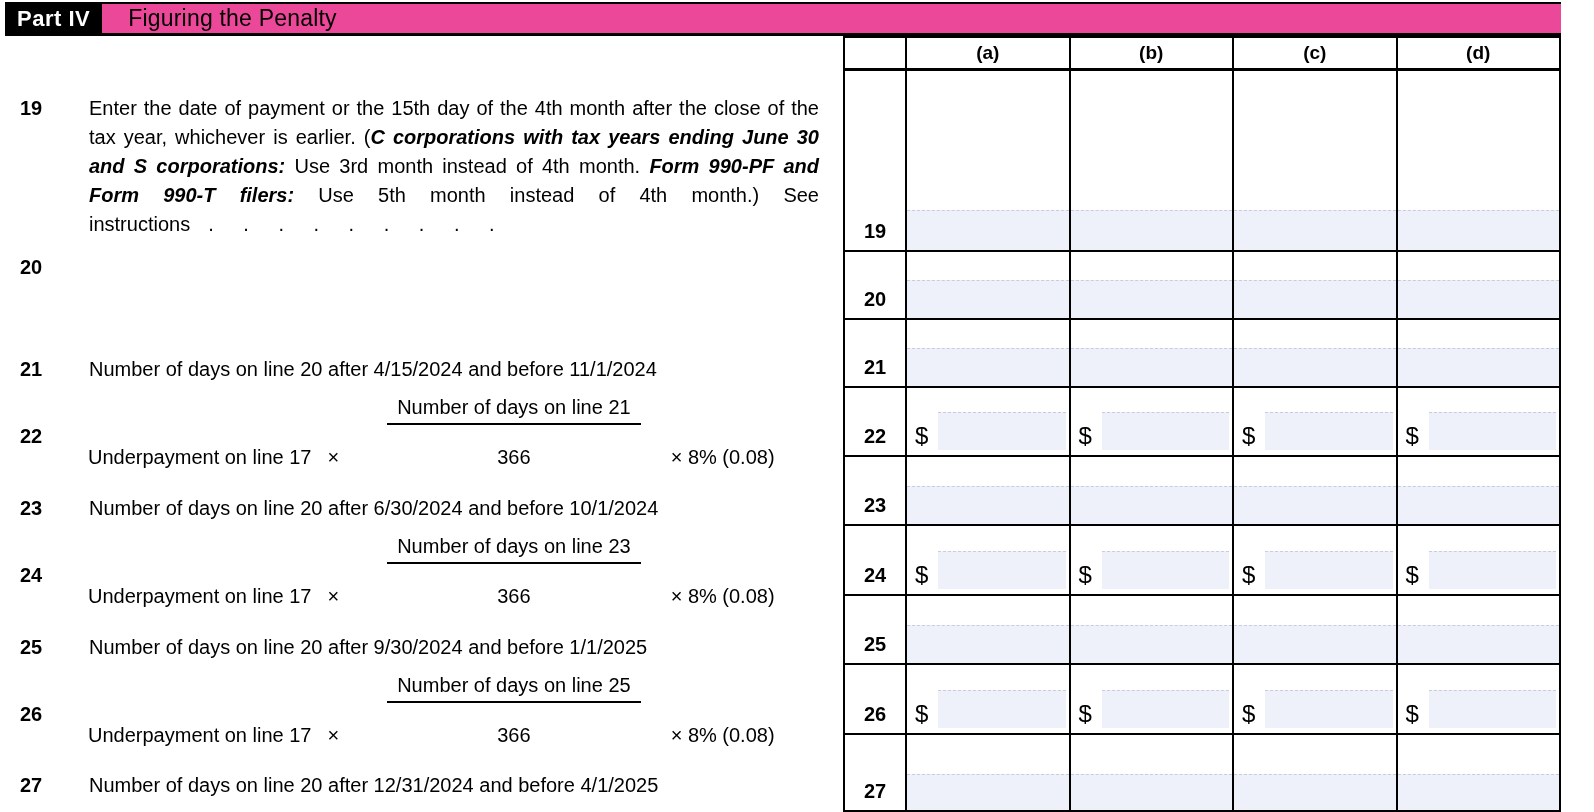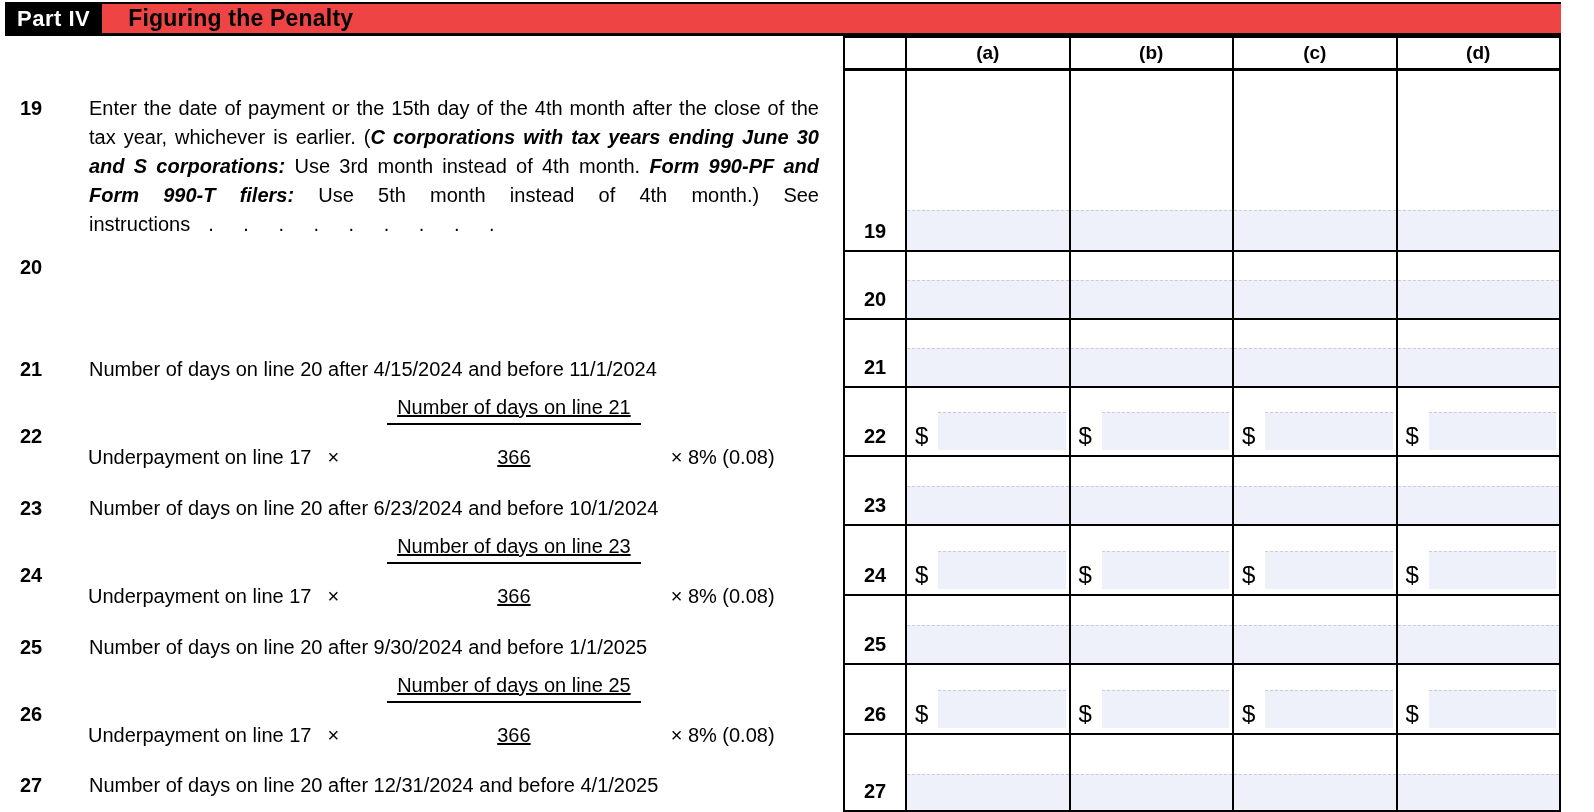"Part IV" .part-header { background: #ef4444 -> #ec4899 }
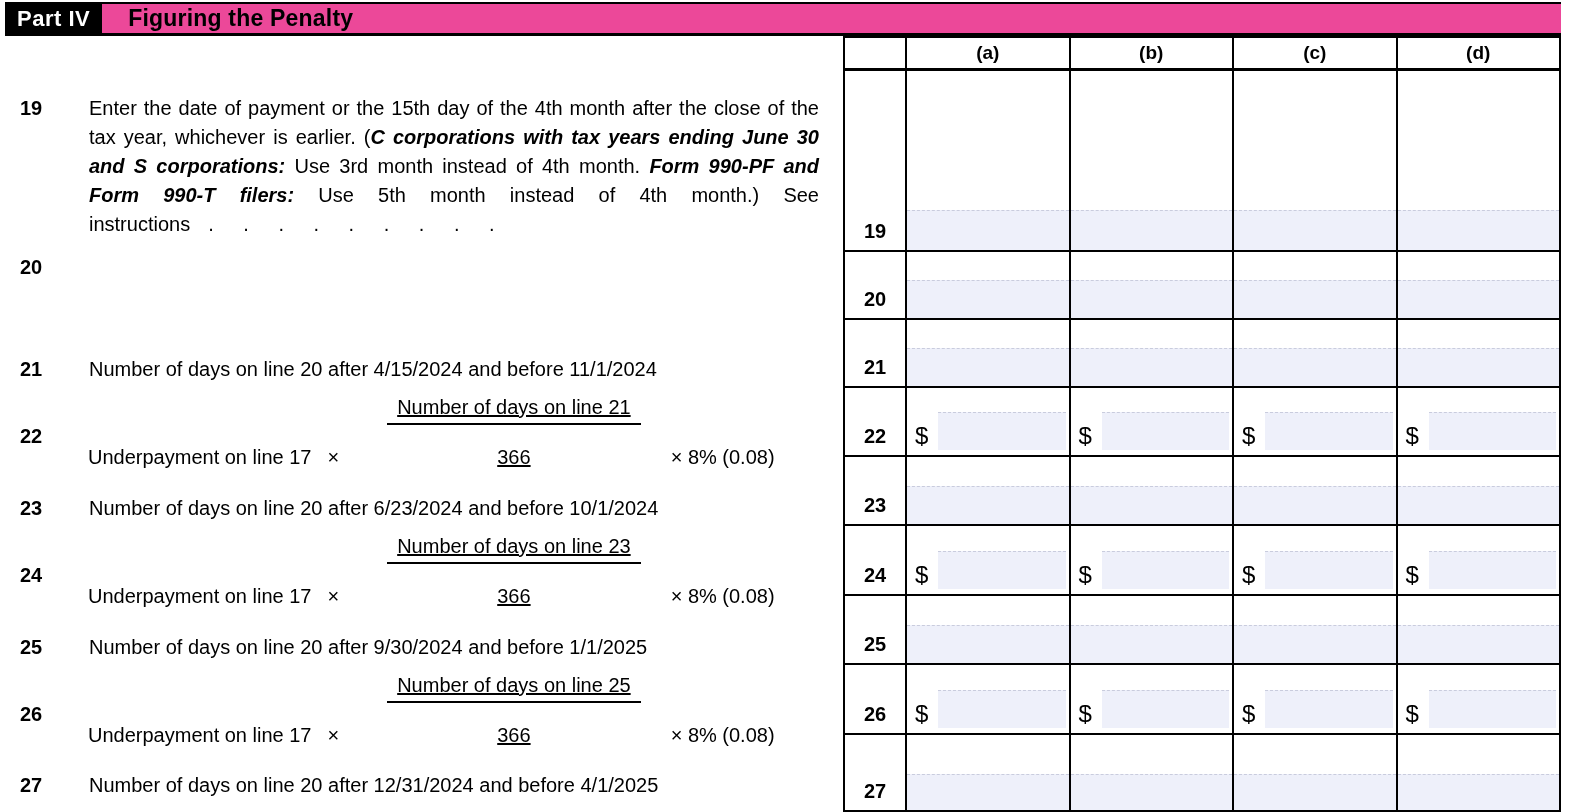"Figuring the Penalty" .part-title { font-weight: bold -> normal }
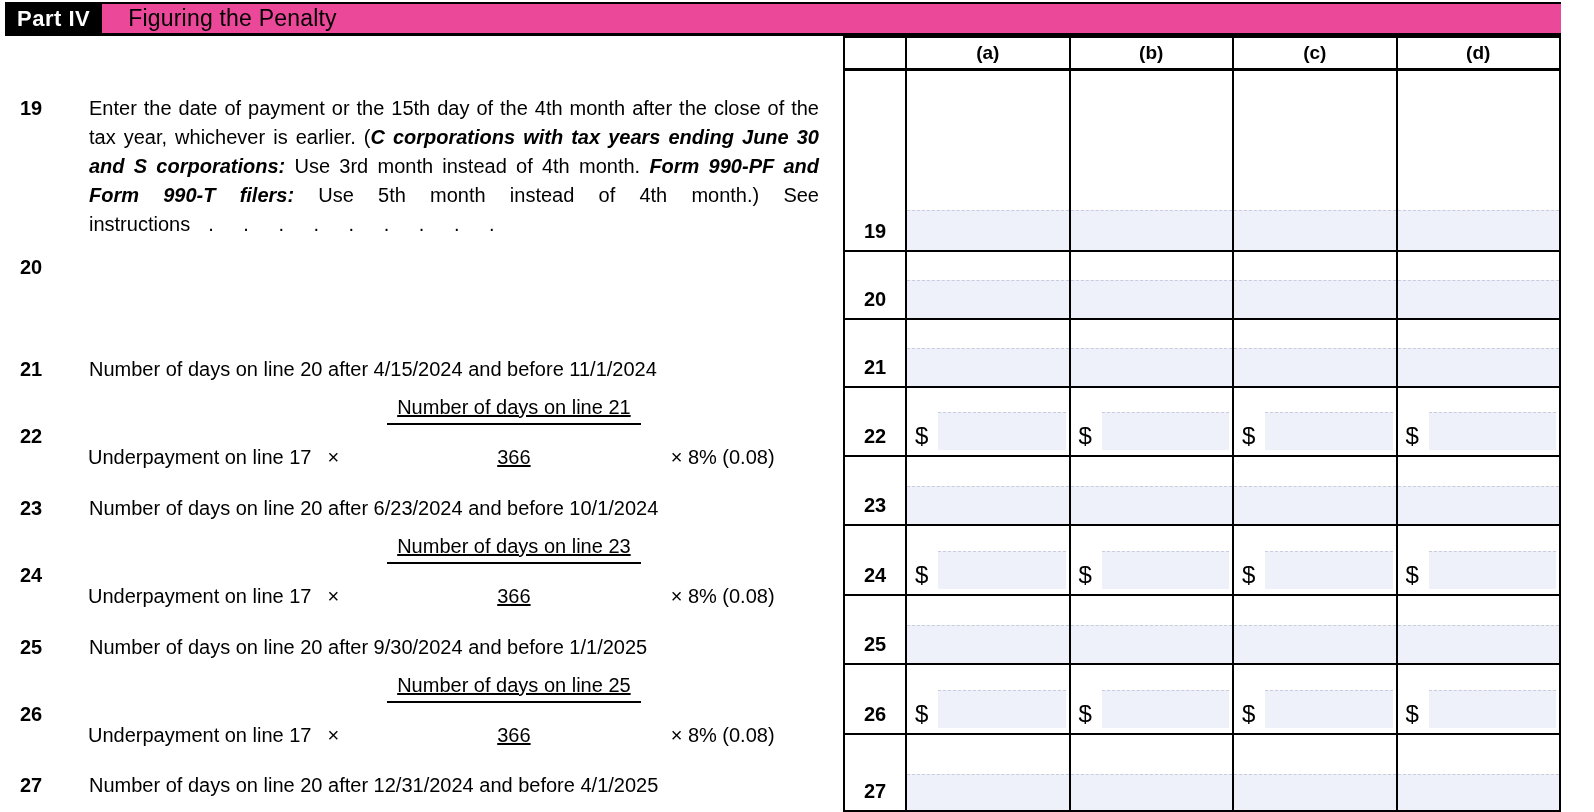"Number of days on line 21" .frac { text-decoration: underline -> none }
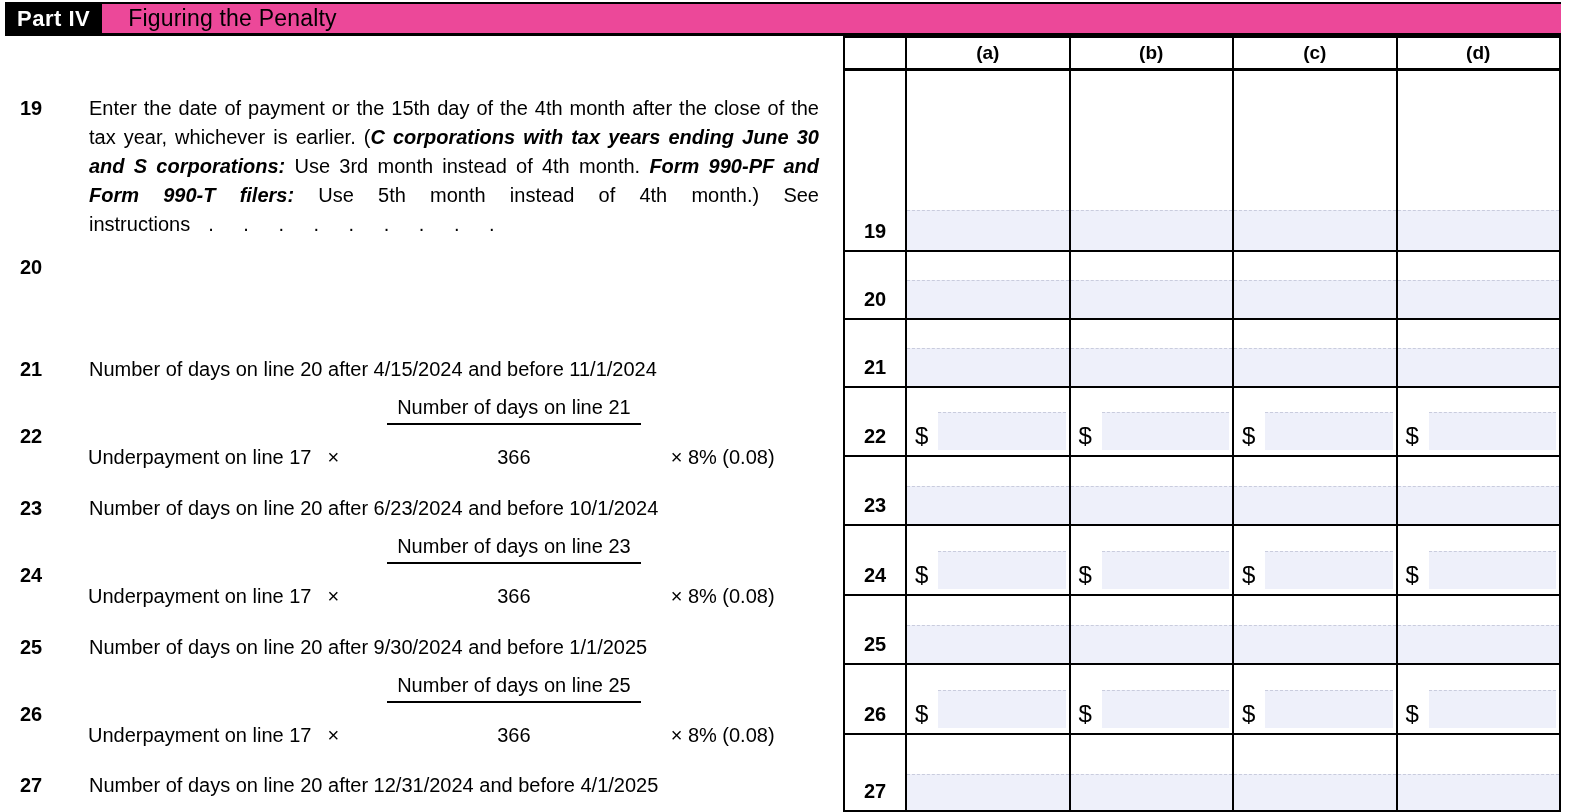"Number of days on line 20 after 6/23/2024" p.ltext { text: 6/23/2024 -> 6/30/2024 }
